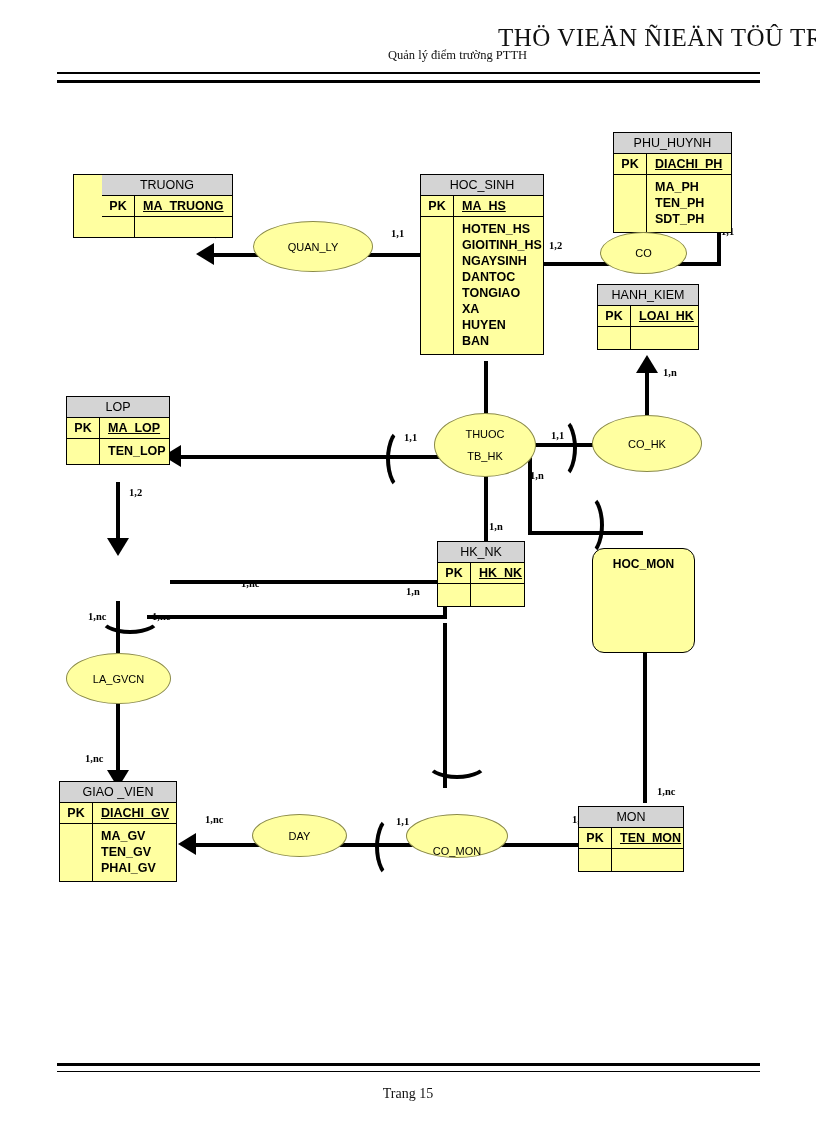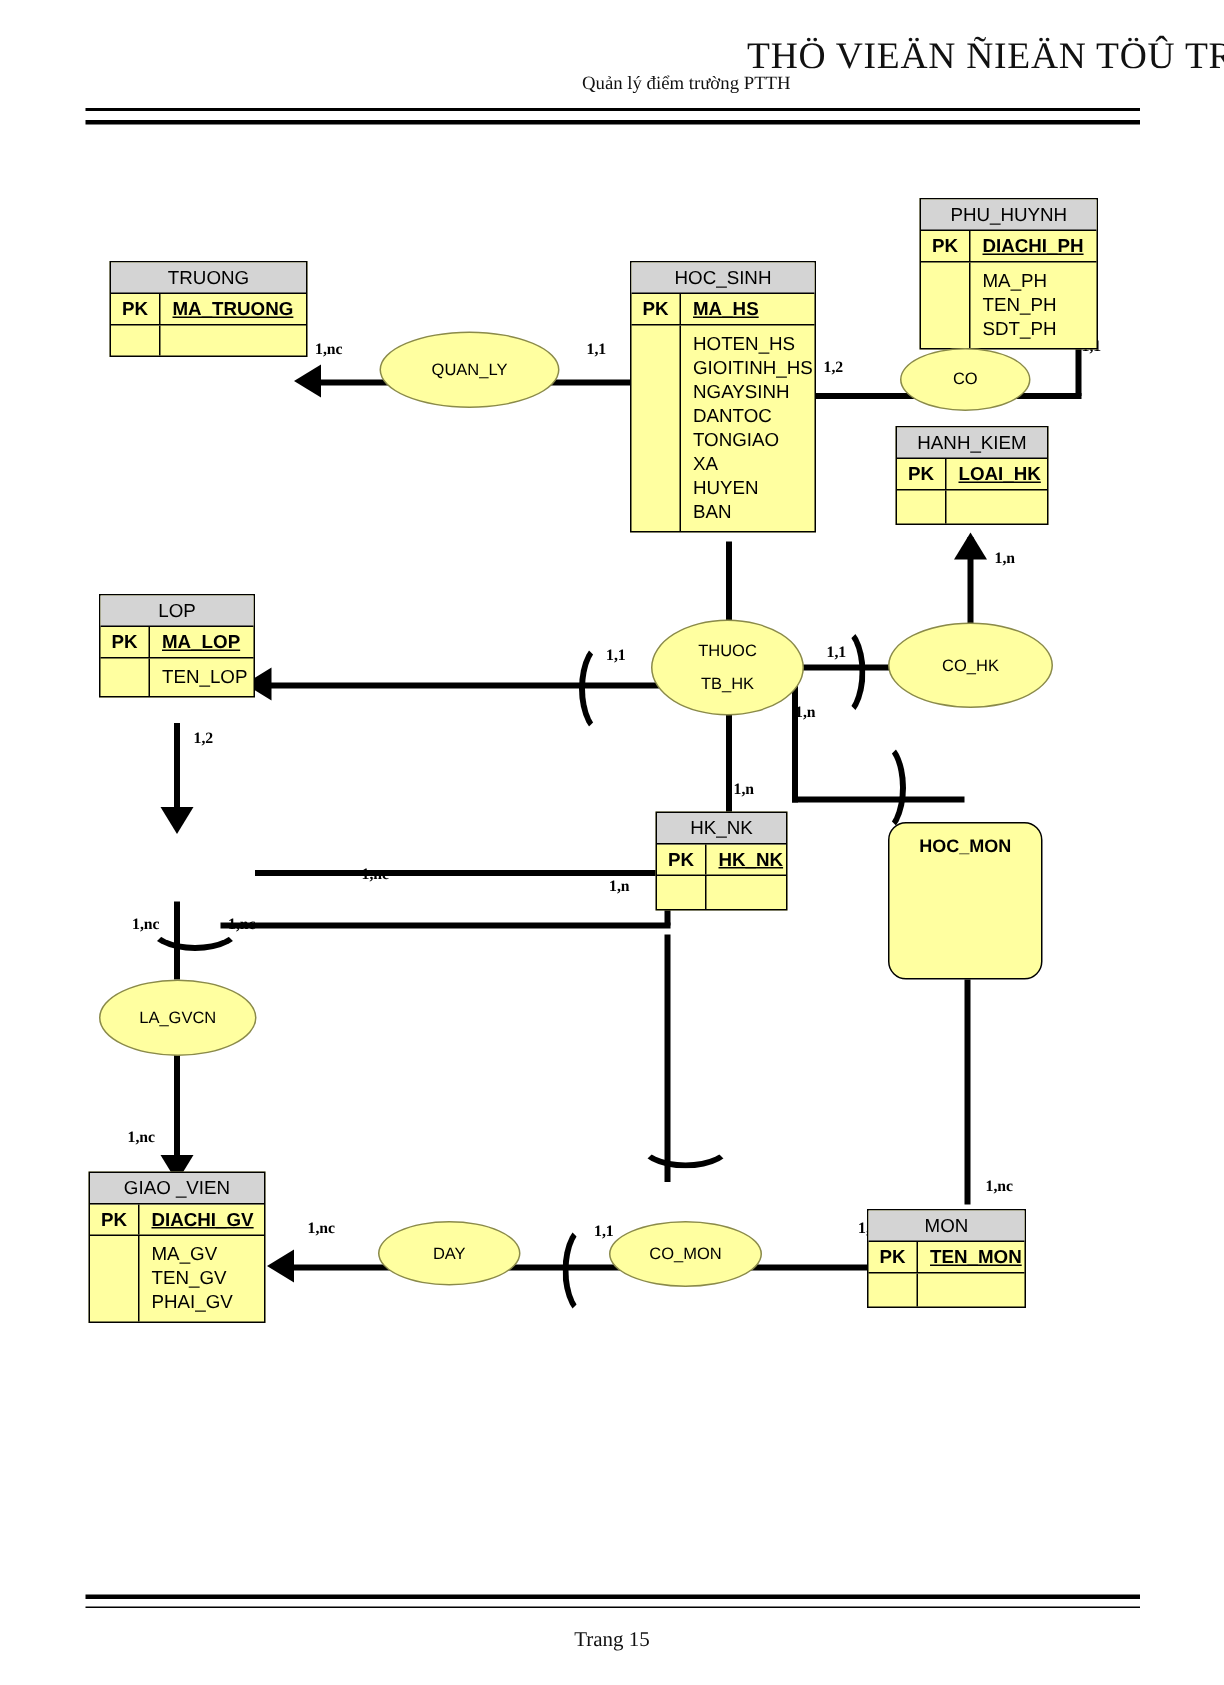"TRUONG" div.entity { padding-left: none -> 28px }
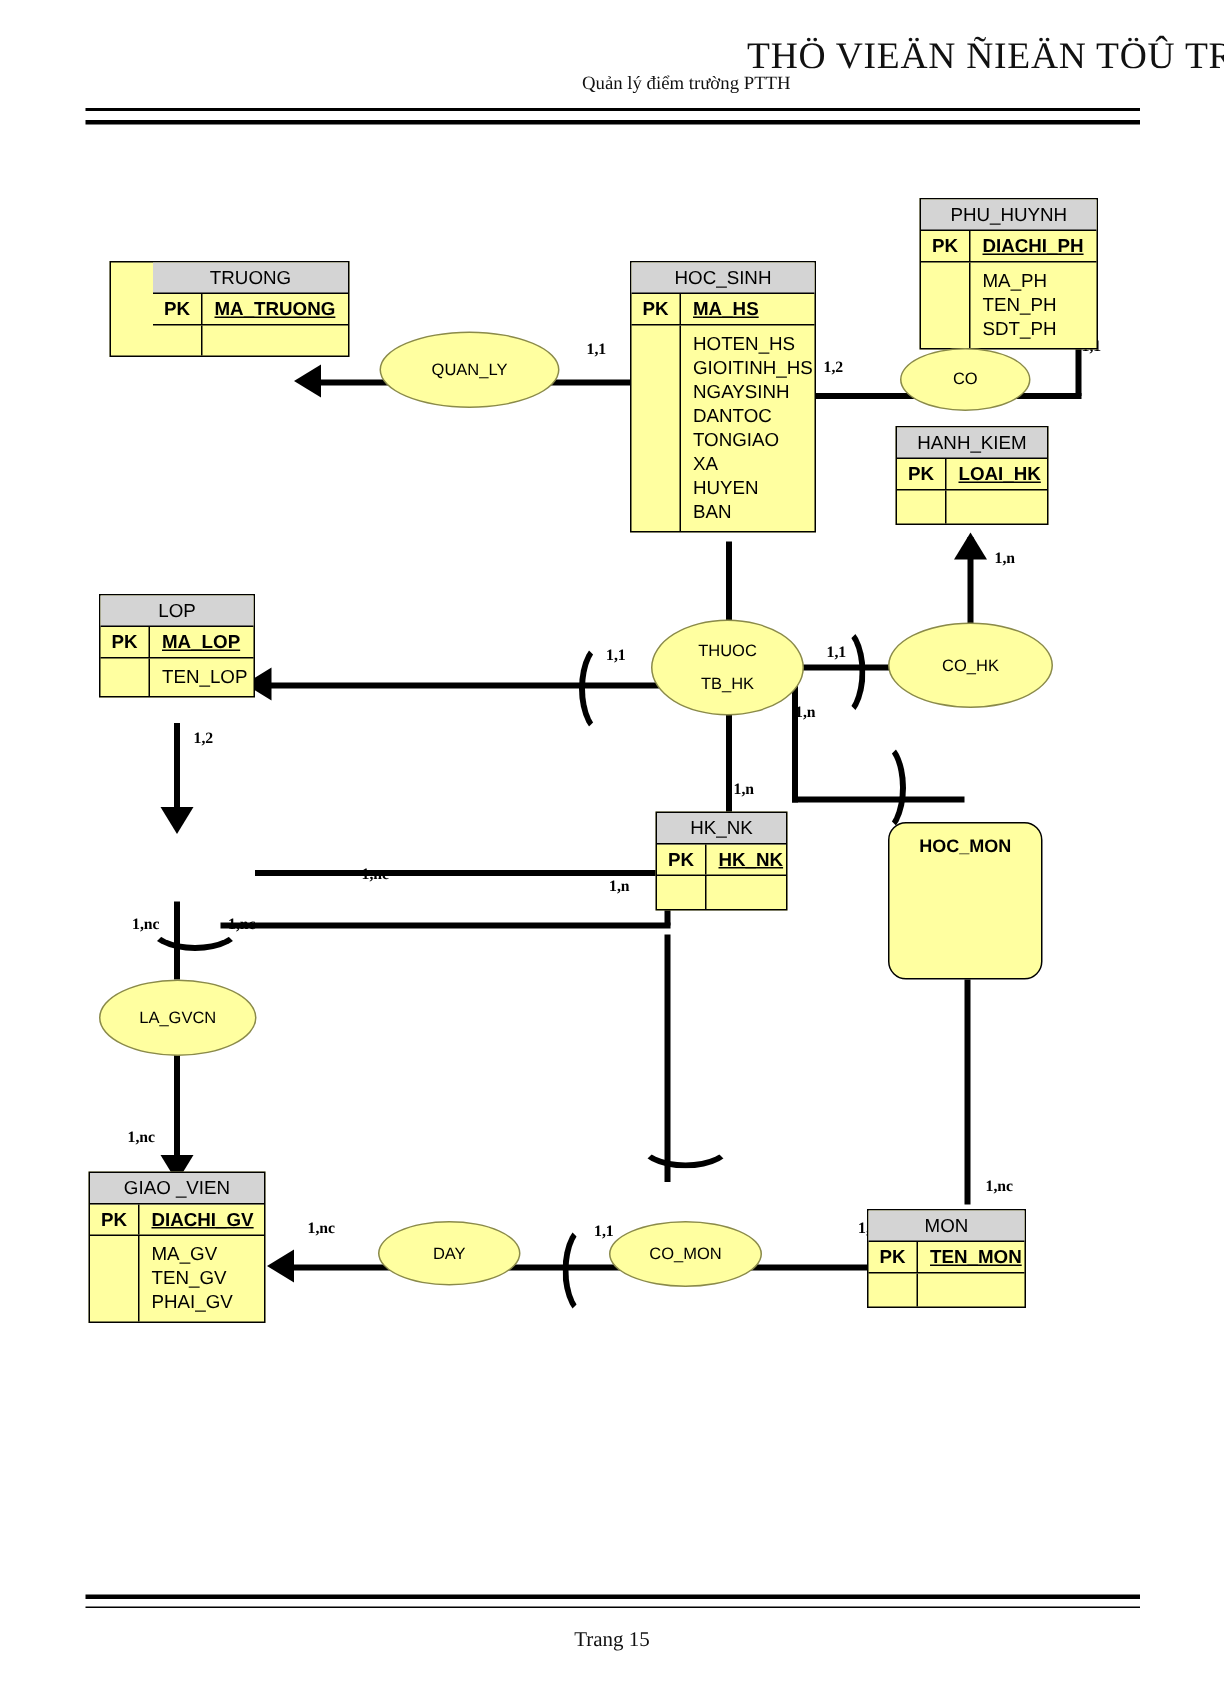"MA_PH" .entity .ent-row:last-child { font-weight: none -> bold }
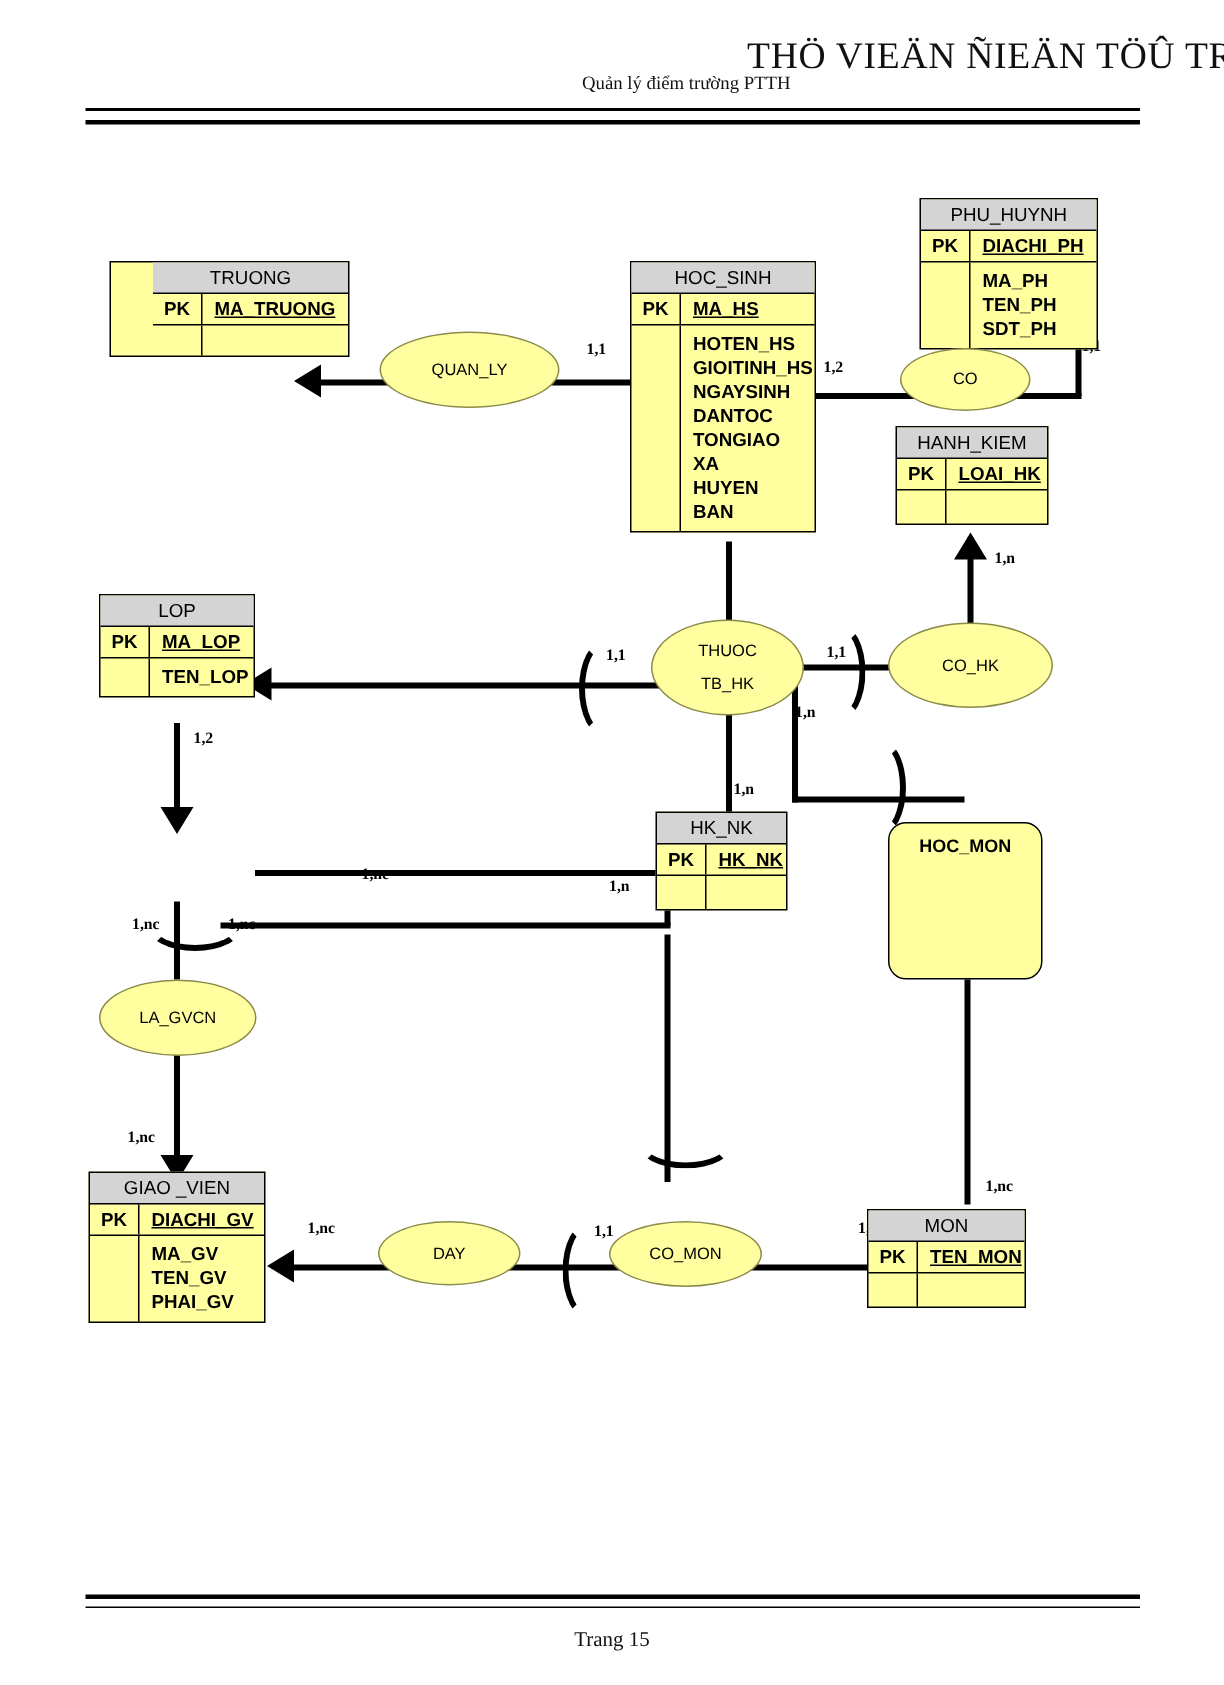"CO_MON" div.rel { align-items: none -> flex-end }
